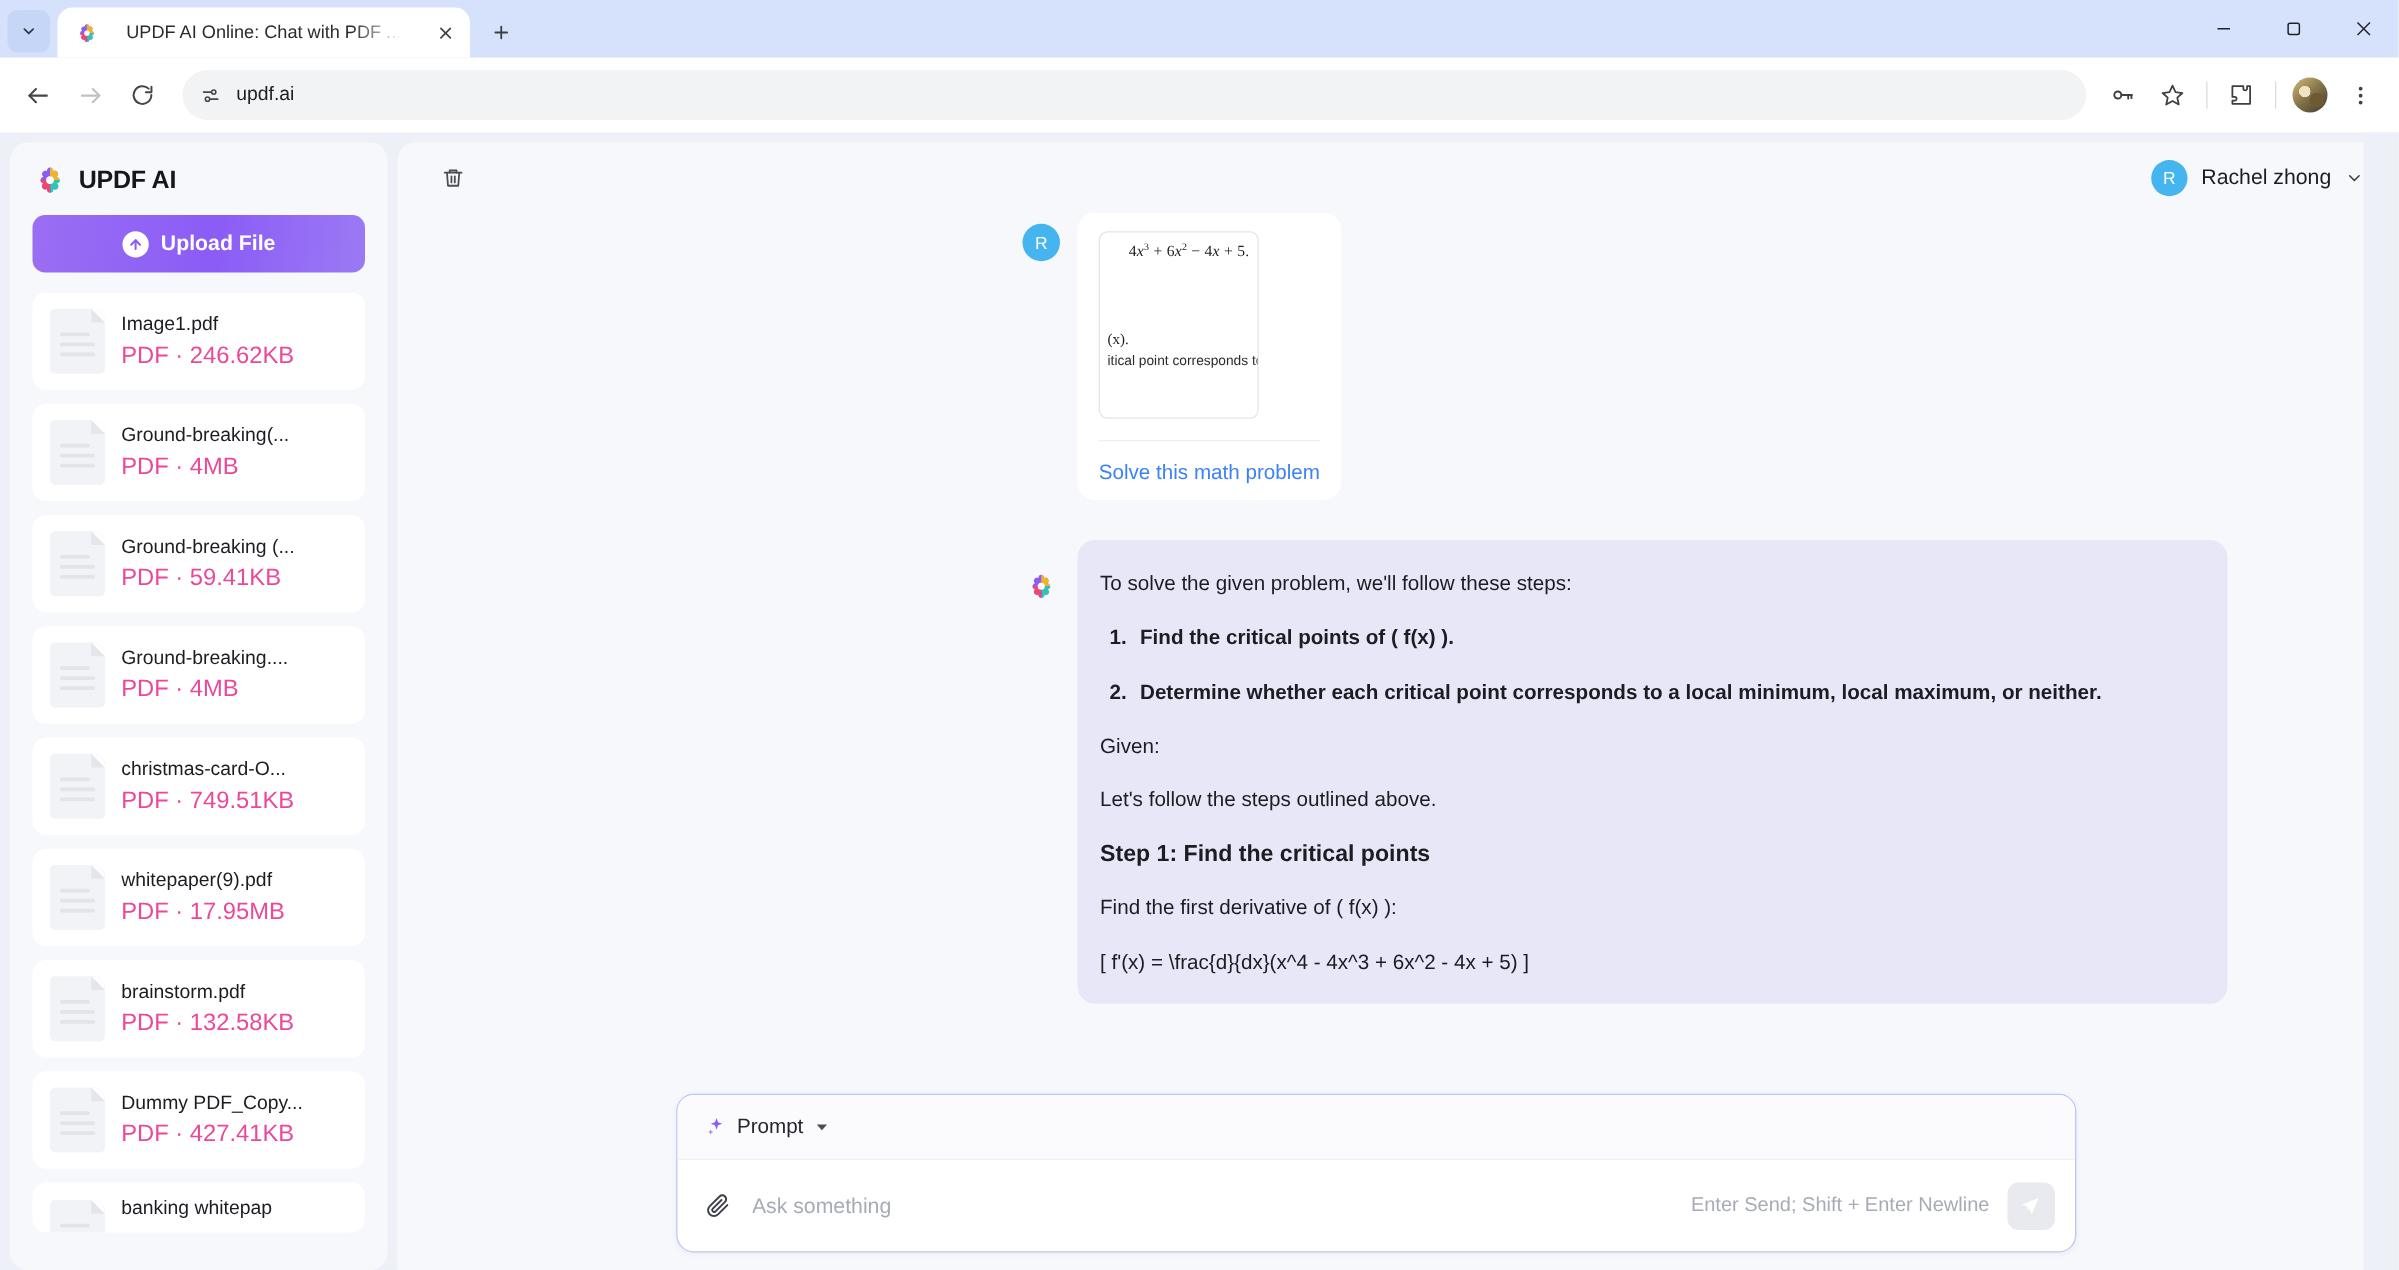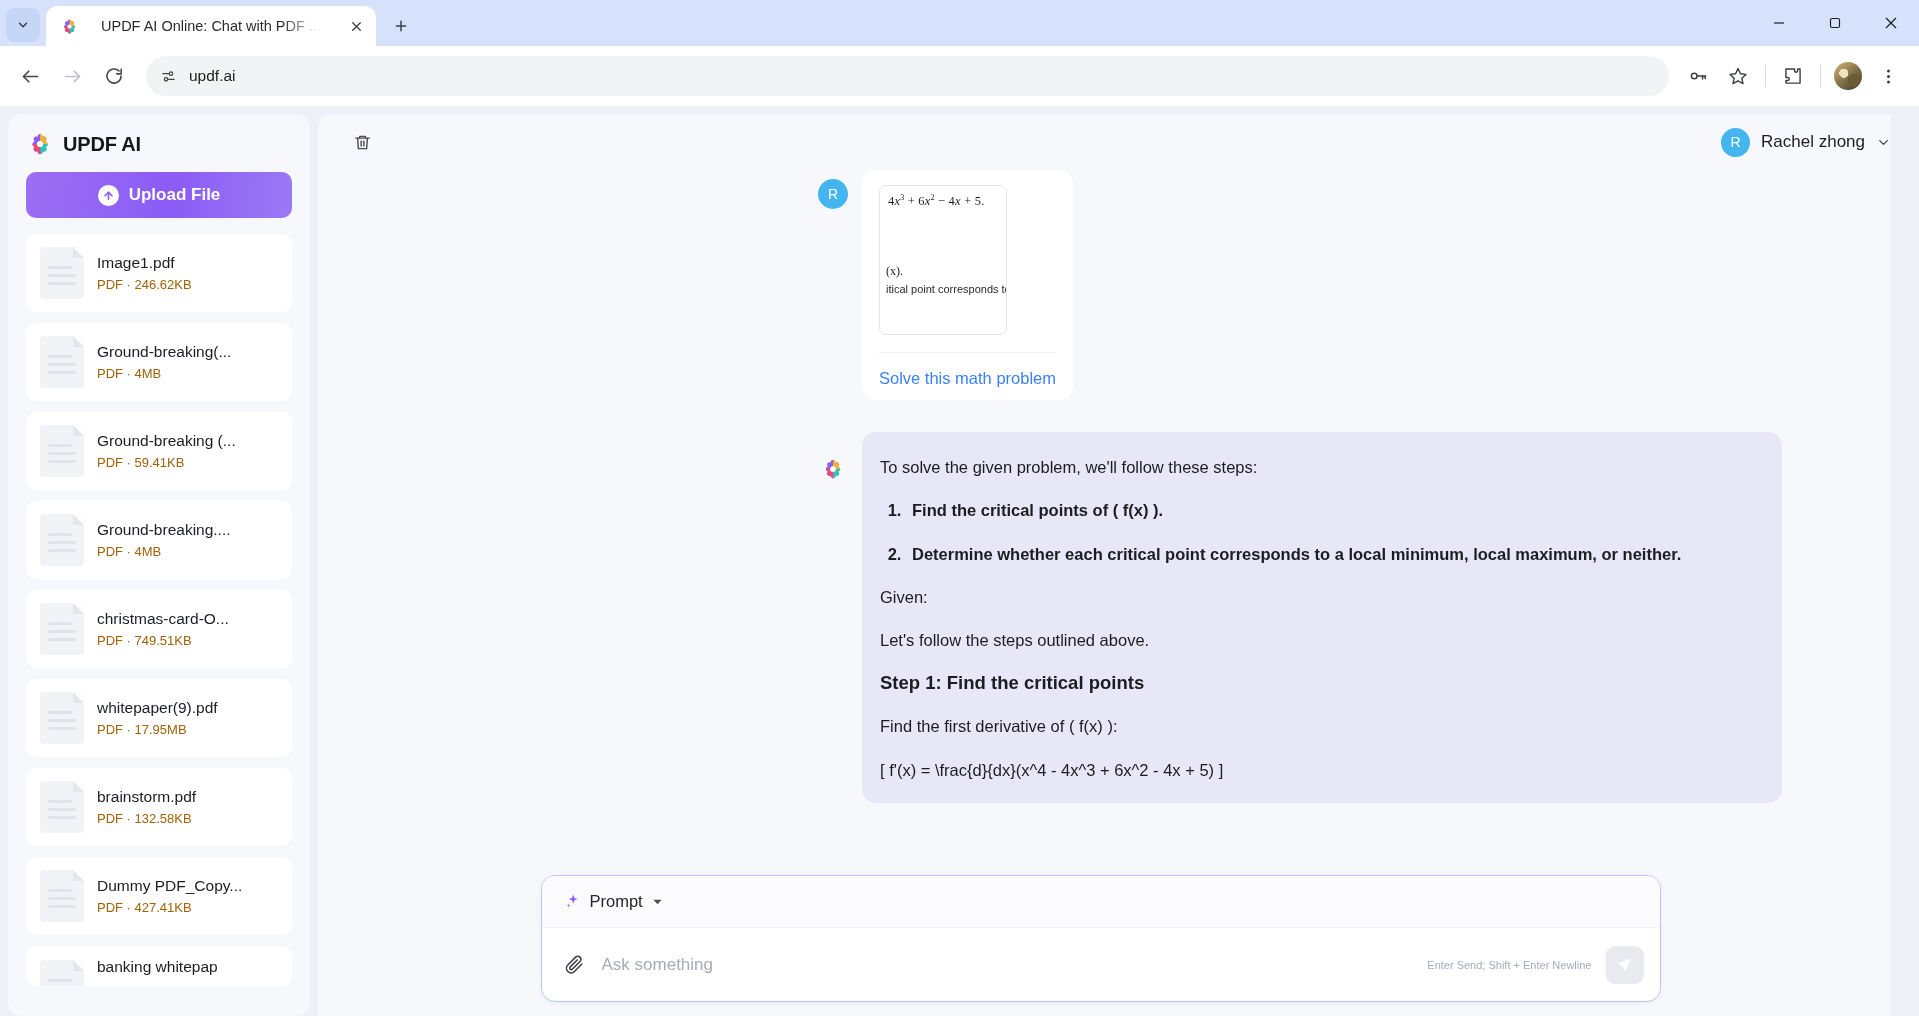"4x3 + 6x2 − 4x" .thumb-card { padding: 7px 8px -> 7px 23px }
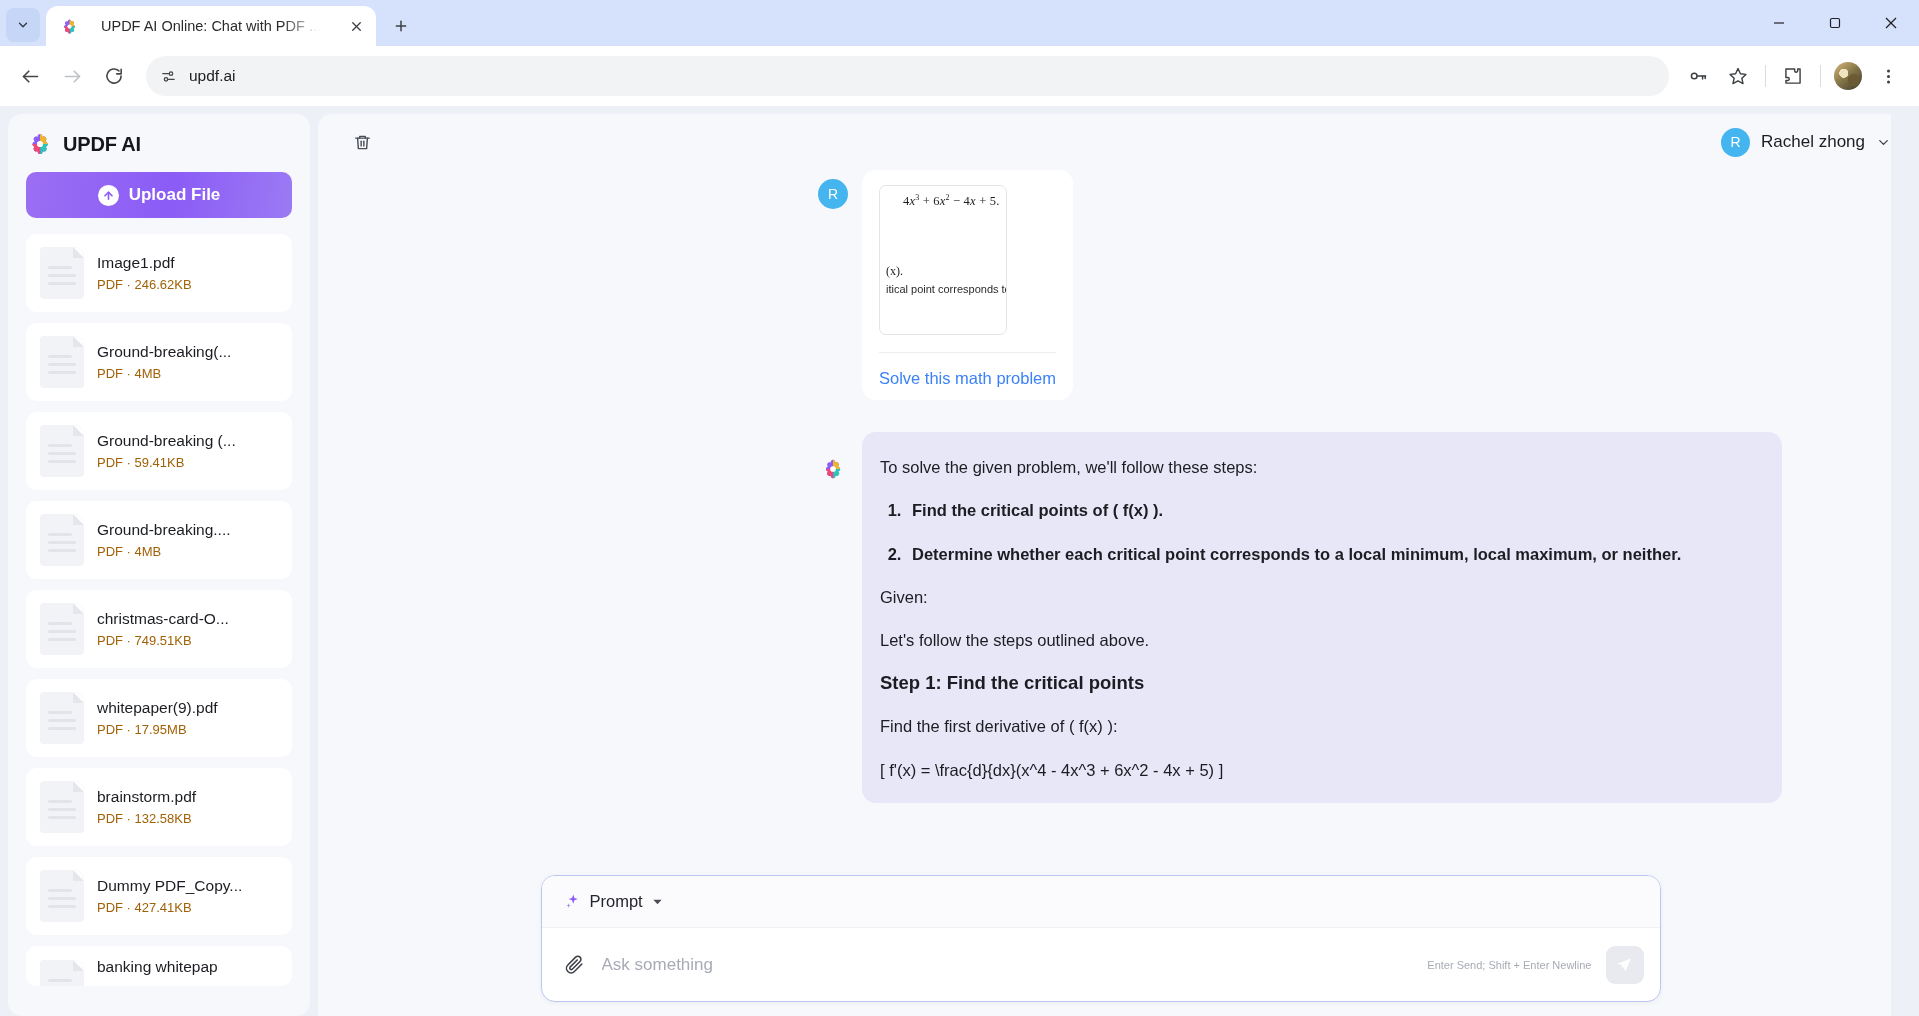"PDF · 246.62KB" .file-sub { color: #a16207 -> #ec4899; font-size: 13px -> 19px }
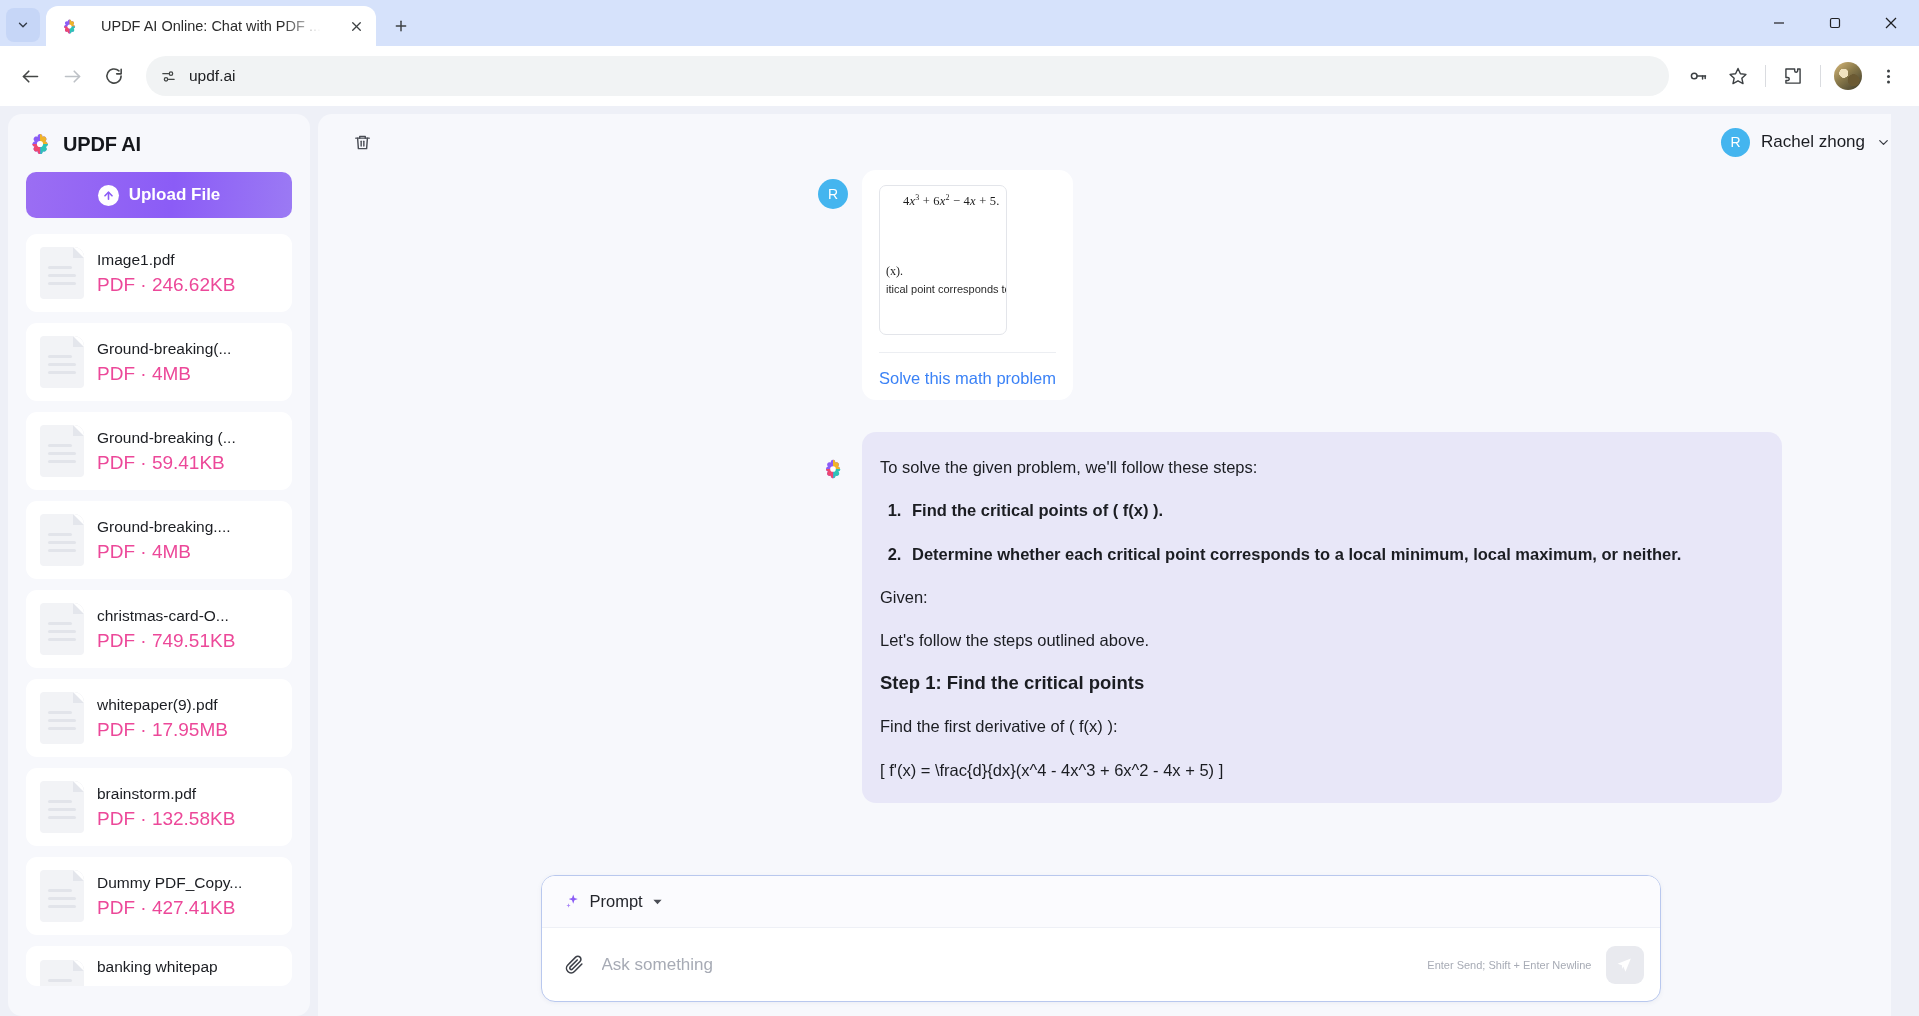"Enter Send; Shift + Enter" .hint { font-size: 11px -> 16px }
